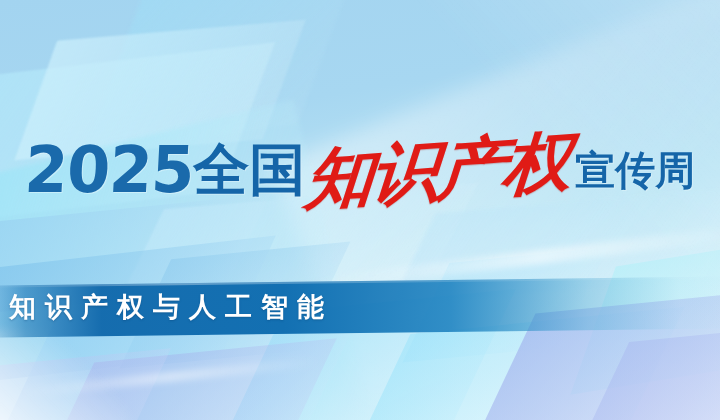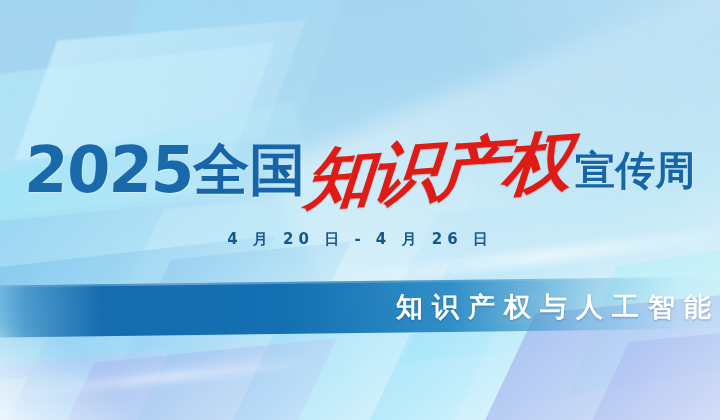"4 月 20 日 -" div.dateline { html: <div>4 月 20 日 - 4 月 26 日</div> -> none }
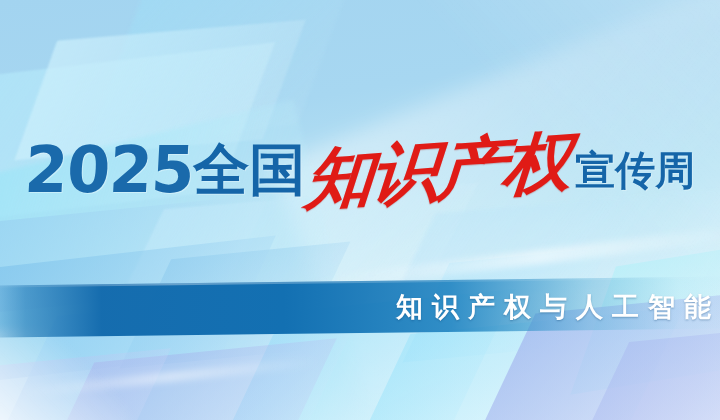"知识产权与人工智能" .subtitle { text-align: right -> left }
